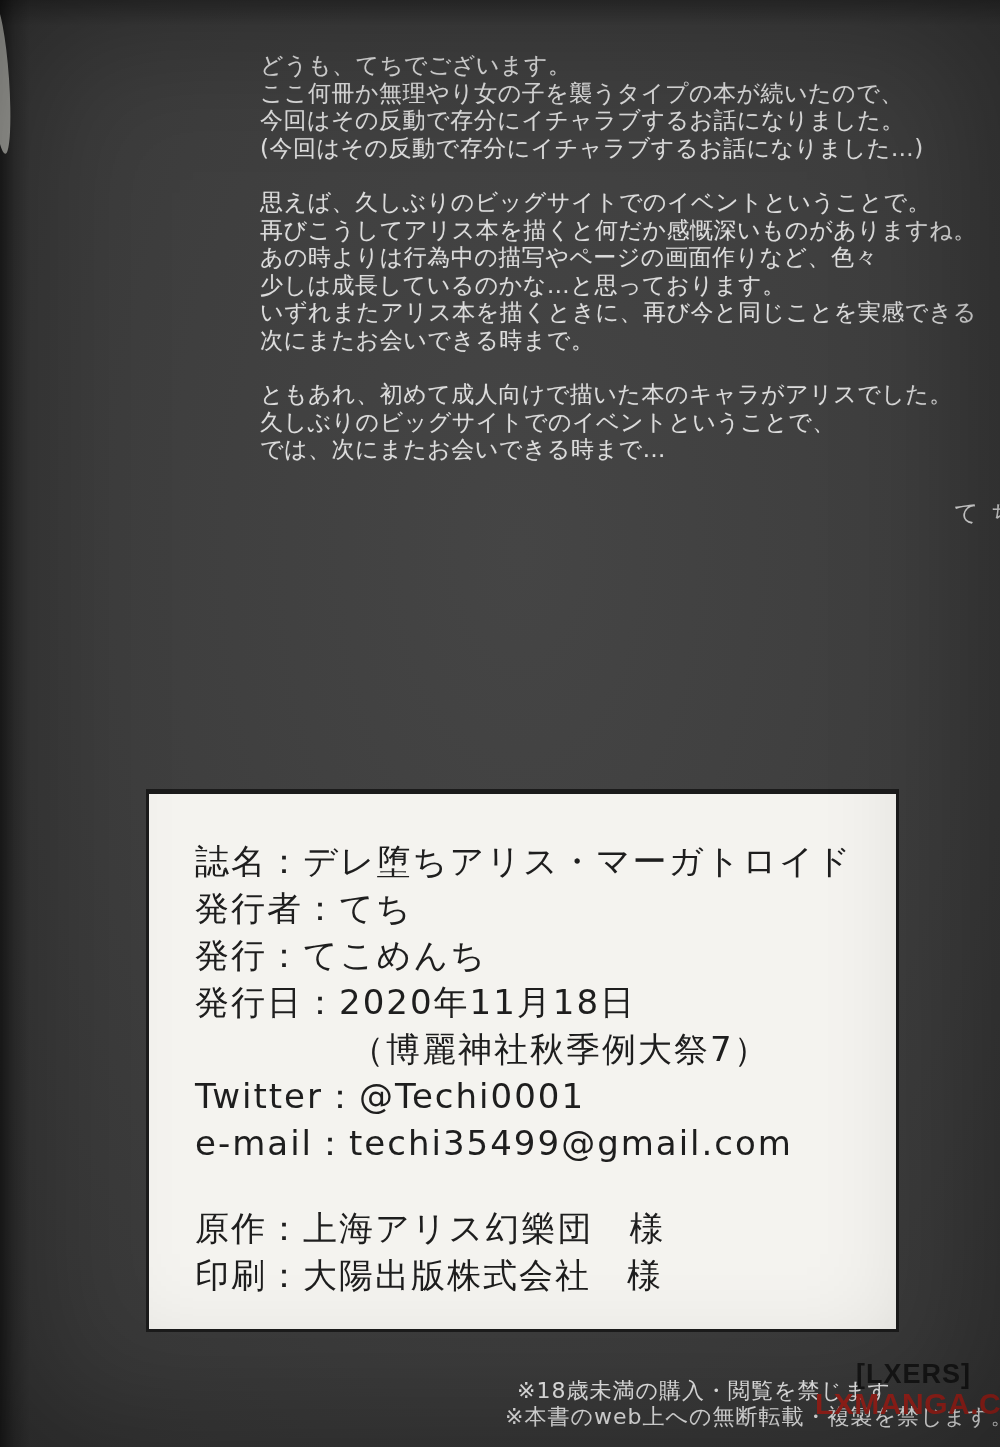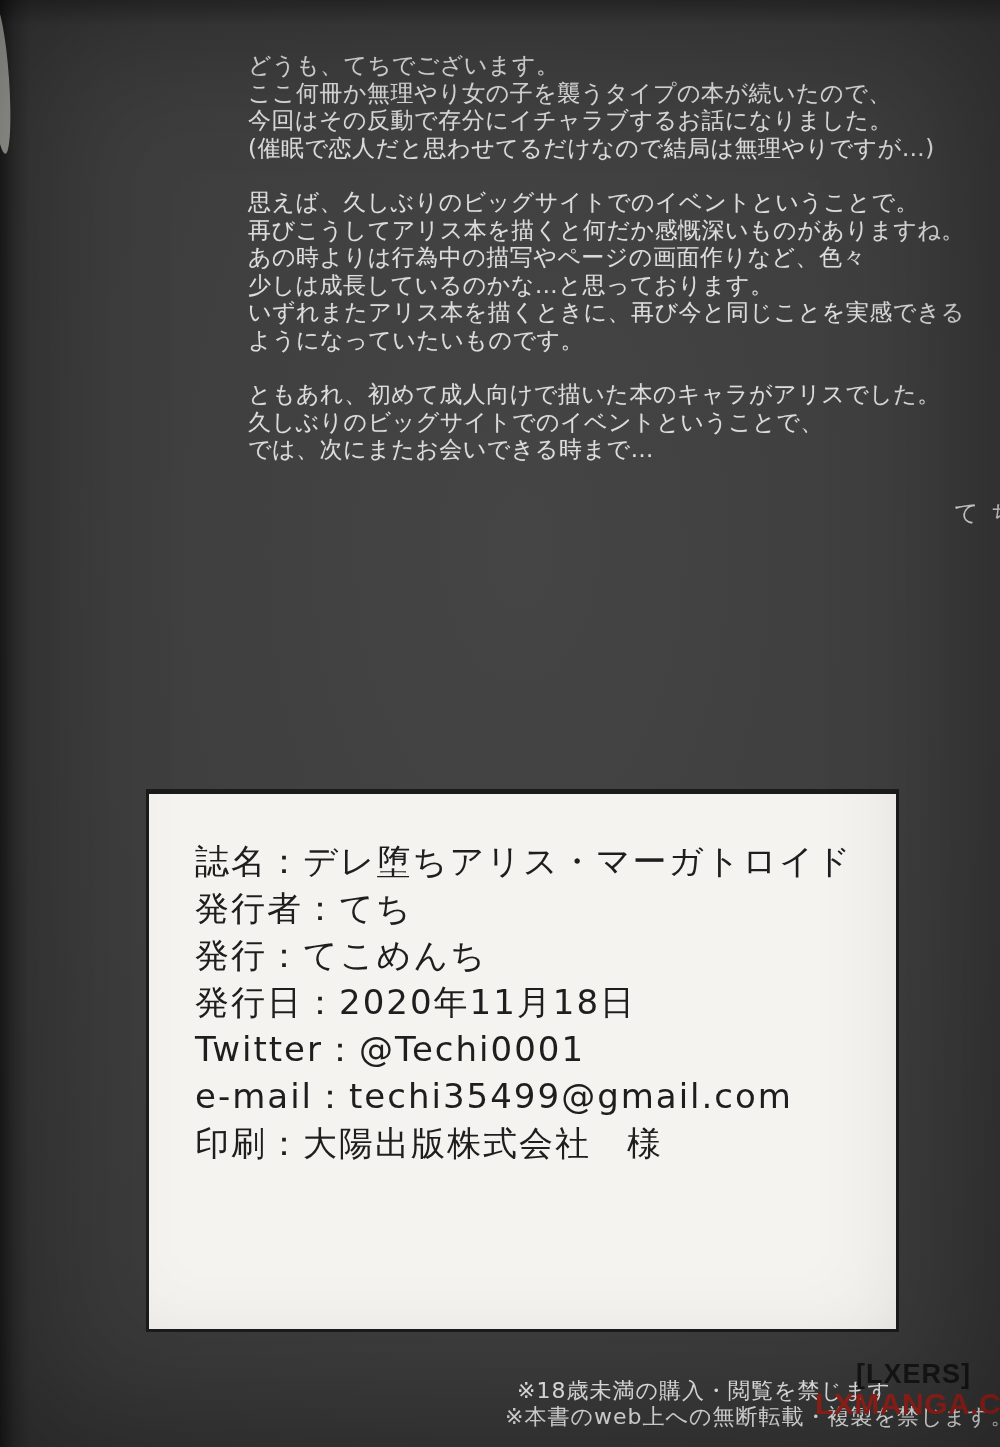"どうも、てちでございます。" .afterword .para { margin: 0 0 27px 0 -> 0 0 27px 12px }
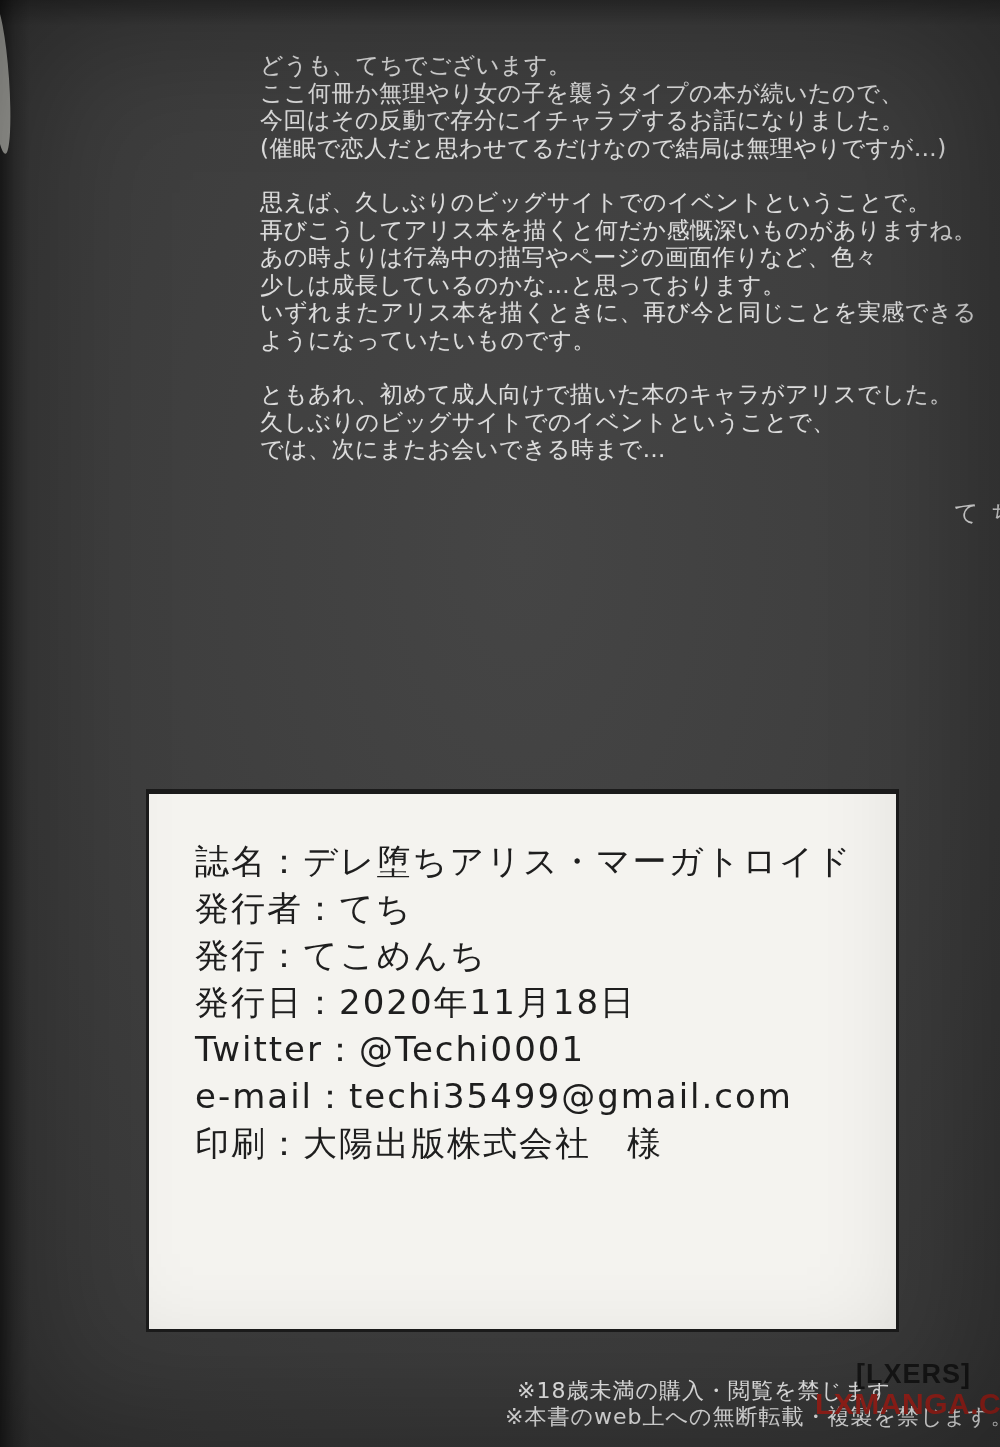"(催眠で恋人だと思わせてるだけなので結局は無理やりですが…)" span.line { text: 催眠で恋人だと思わせてるだけなので結局は無理やりですが -> 今回はその反動で存分にイチャラブするお話になりました }
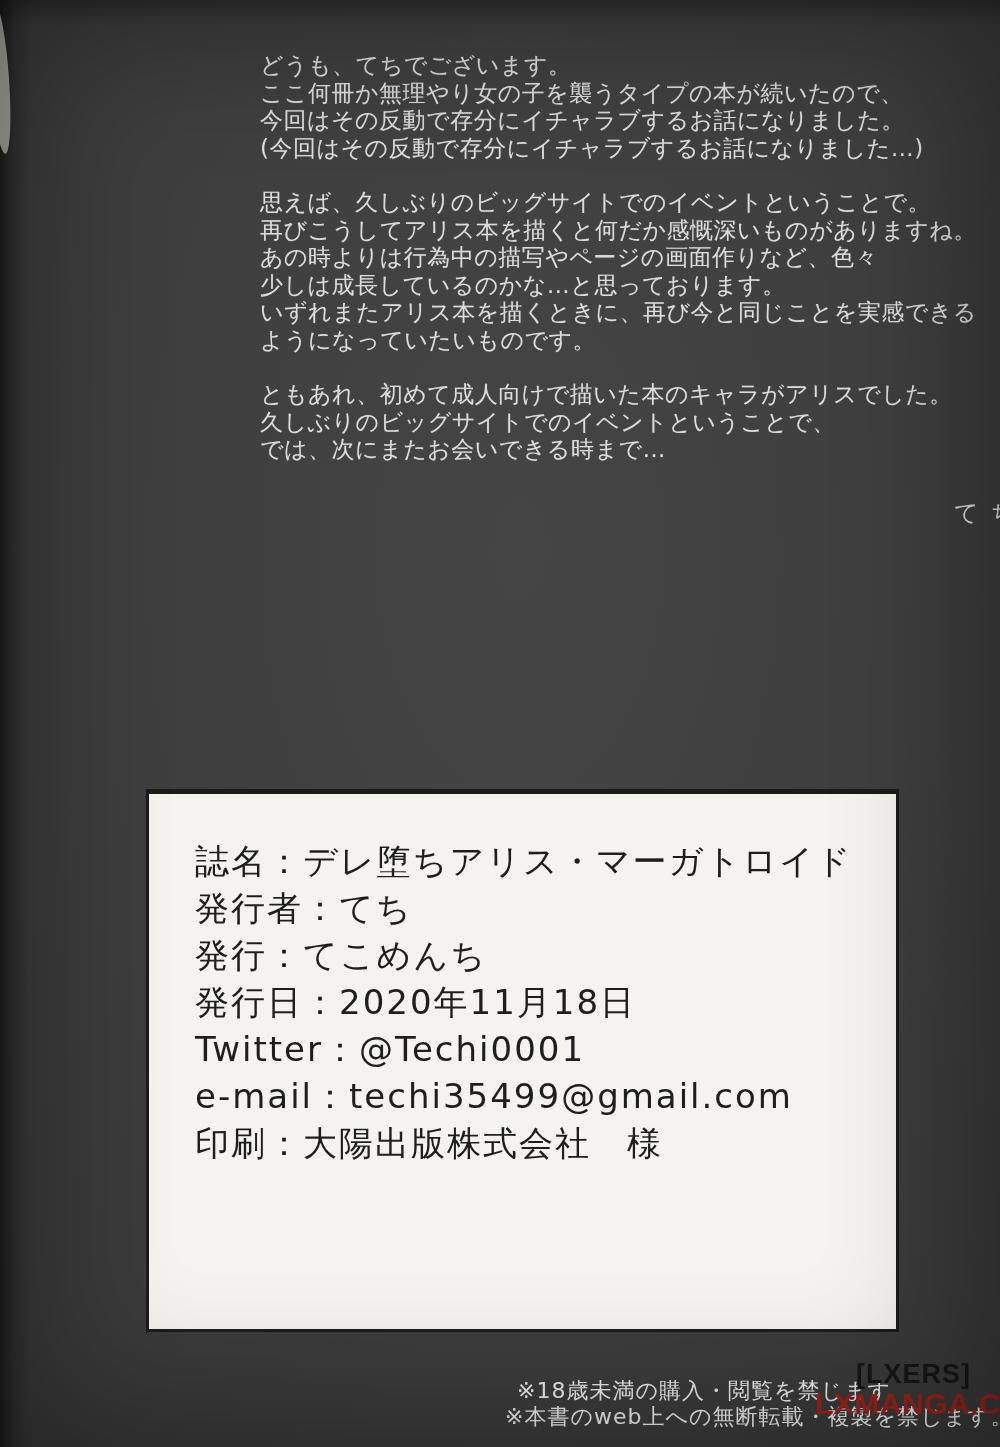"ようになっていたいものです。" span.line { text: ようになっていたいものです -> 次にまたお会いできる時まで }
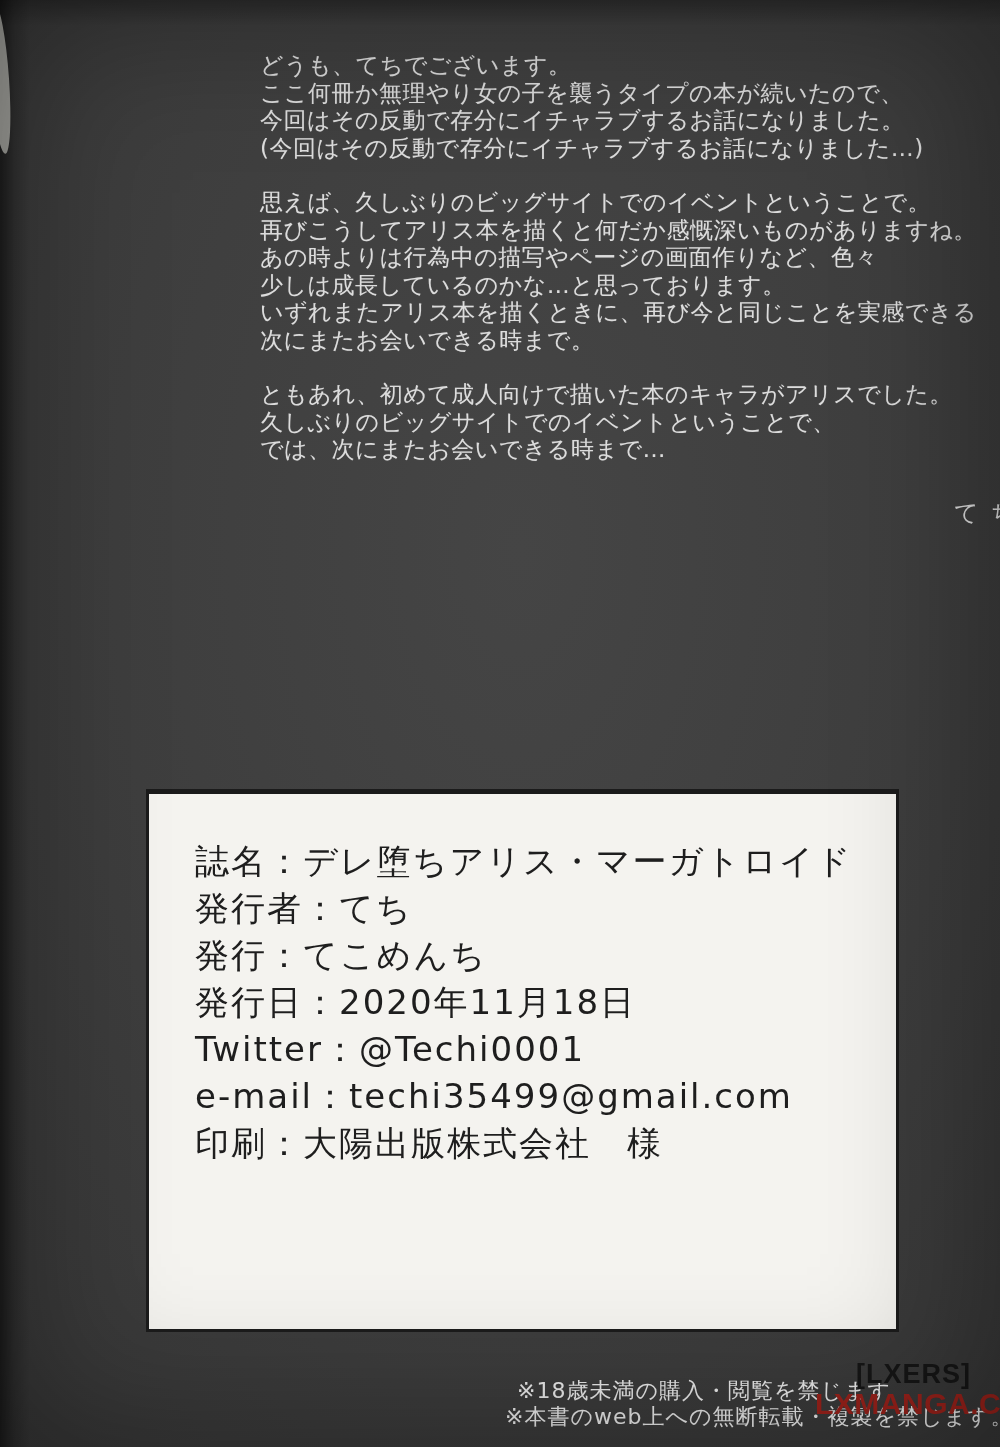"（博麗神社秋季例大祭7）" div.entry { html: none -> <div>（博麗神社秋季例大祭7）</div> }
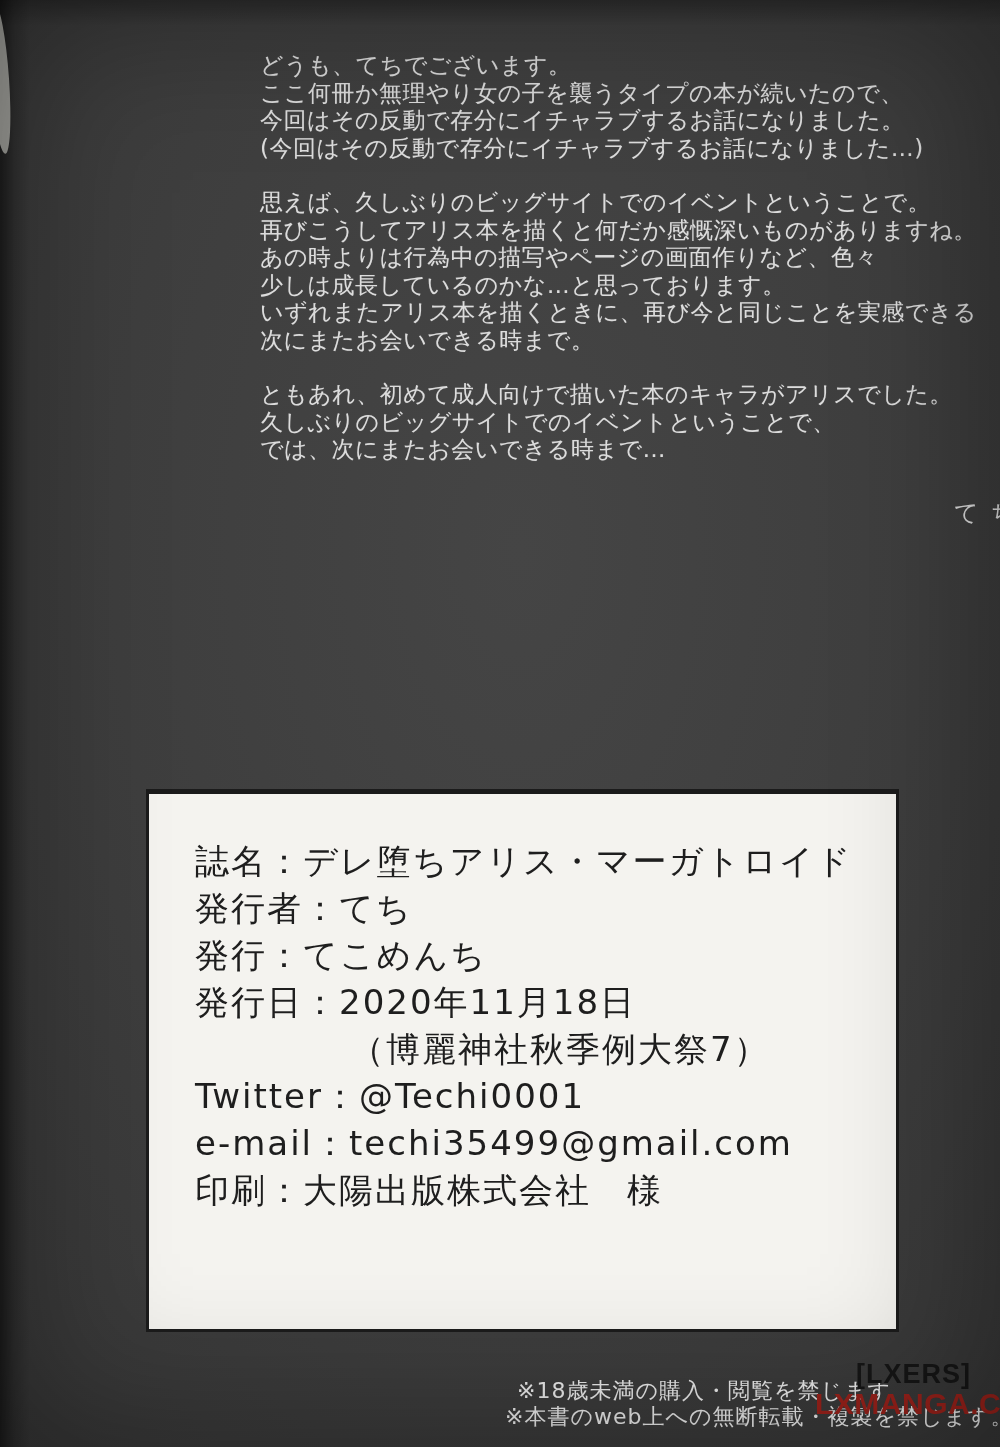"原作：上海アリス幻樂団 様" div.entry { html: none -> <div>原作：上海アリス幻樂団 様</div> }
